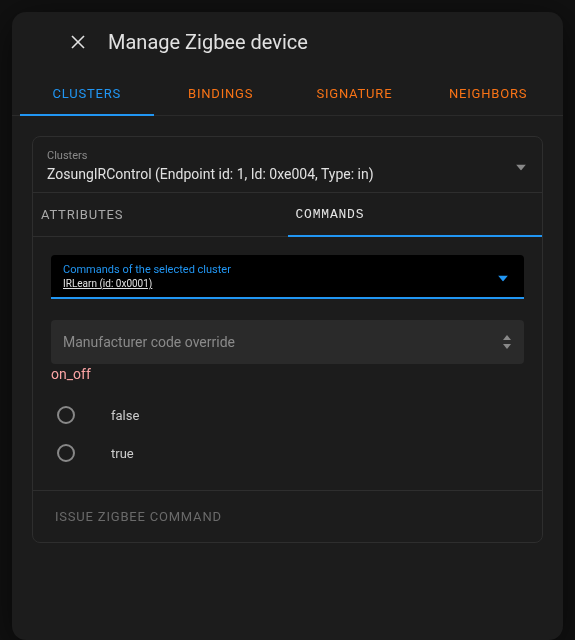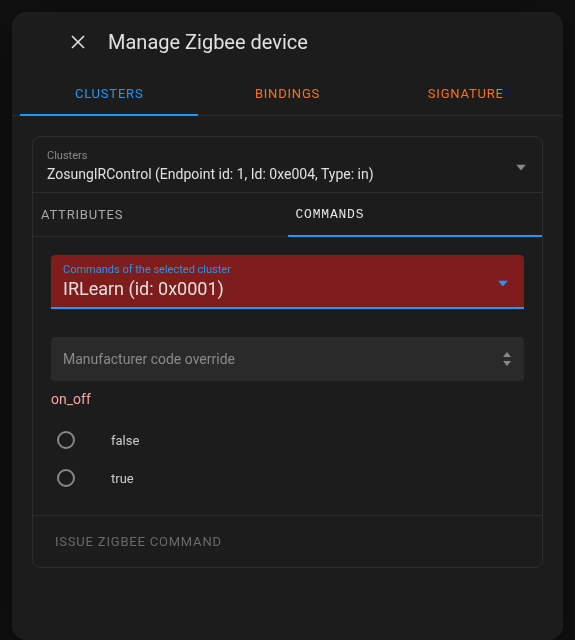"NEIGHBORS" div.tab { html: none -> <div>NEIGHBORS</div> }
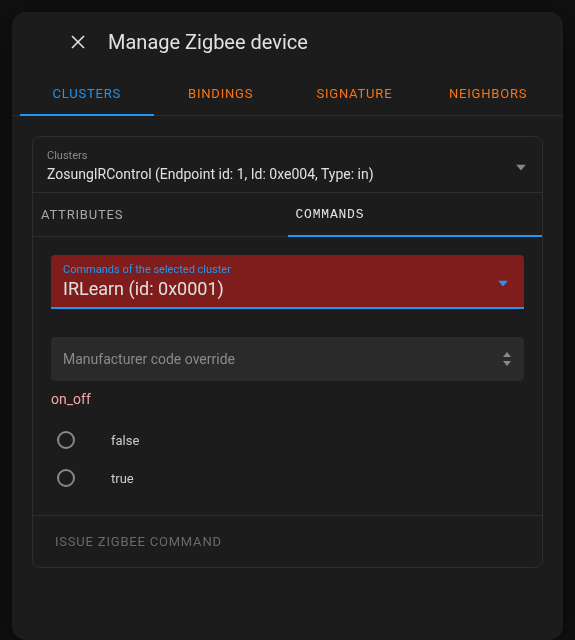"Commands of the selected cluster" .cmd-select { background: #7f1d1d -> #000000; margin-bottom: 28px -> 21px }
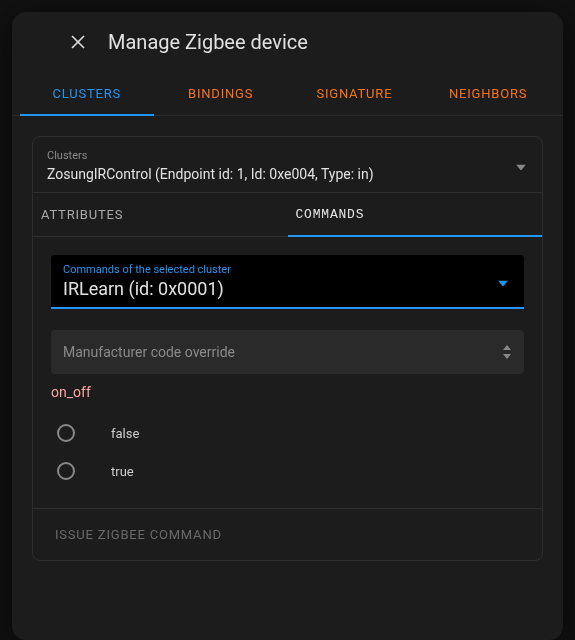"IRLearn (id: 0x0001)" .cmd-select .value { font-size: 18px -> 10px; text-decoration: none -> underline }
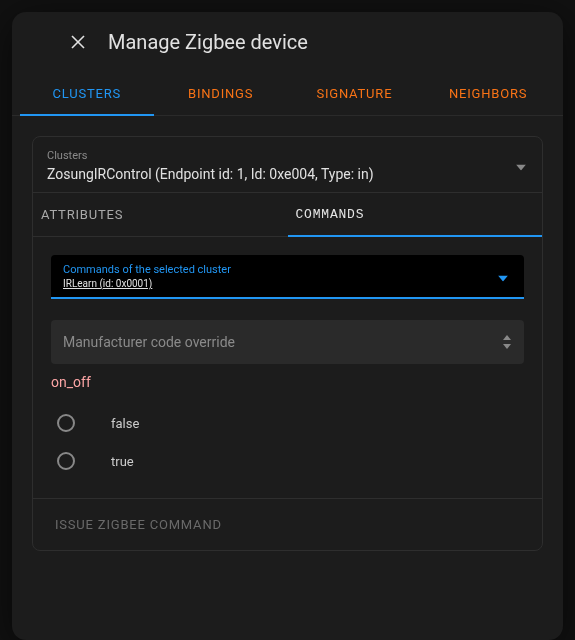"Manufacturer code override" .mfr-input { margin-bottom: 10px -> 2px }
